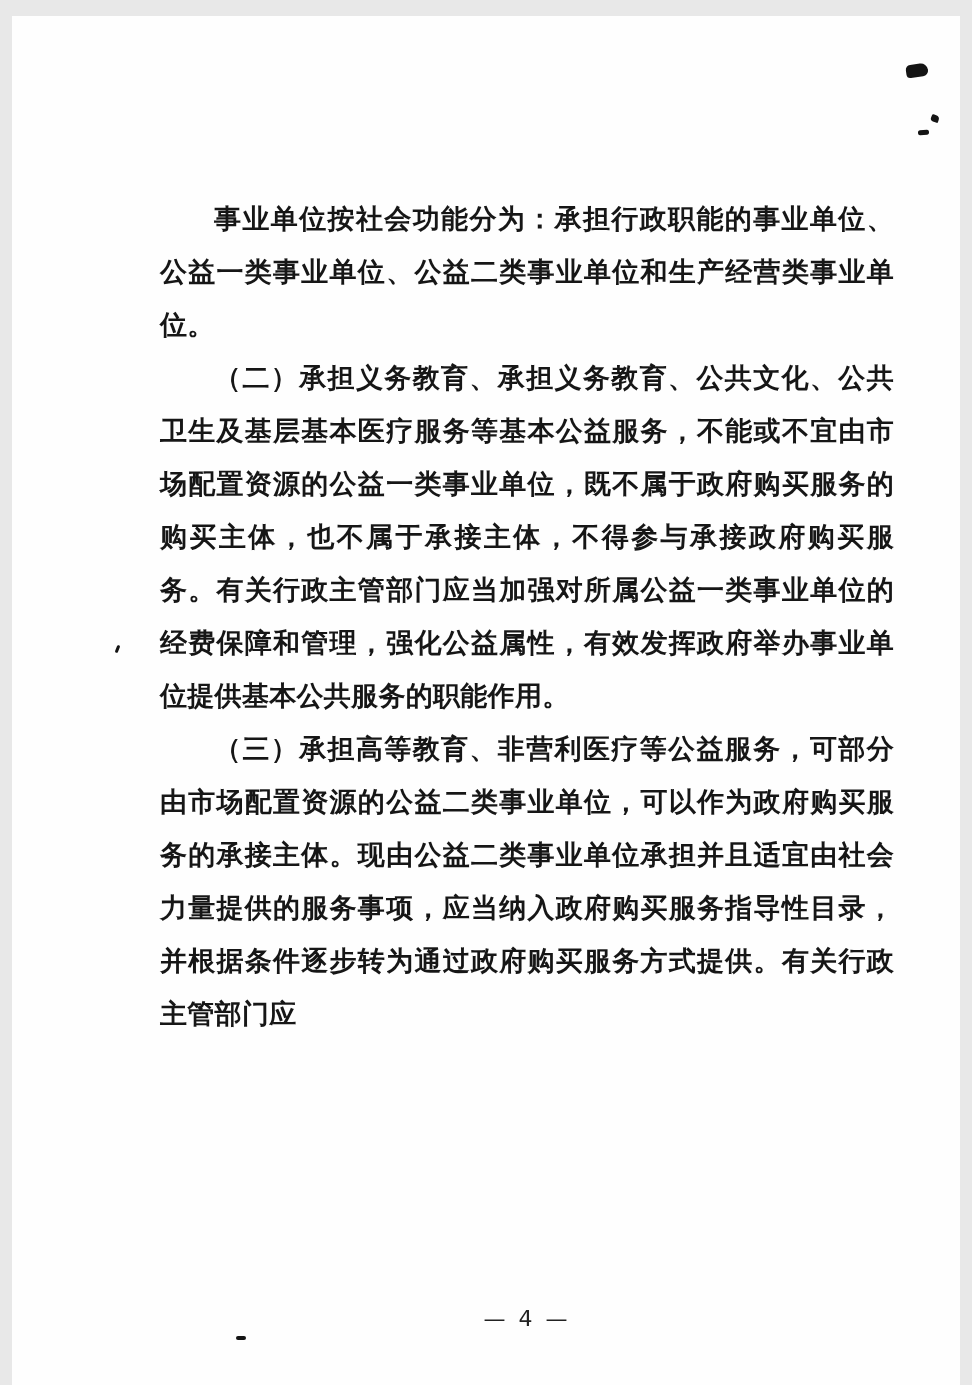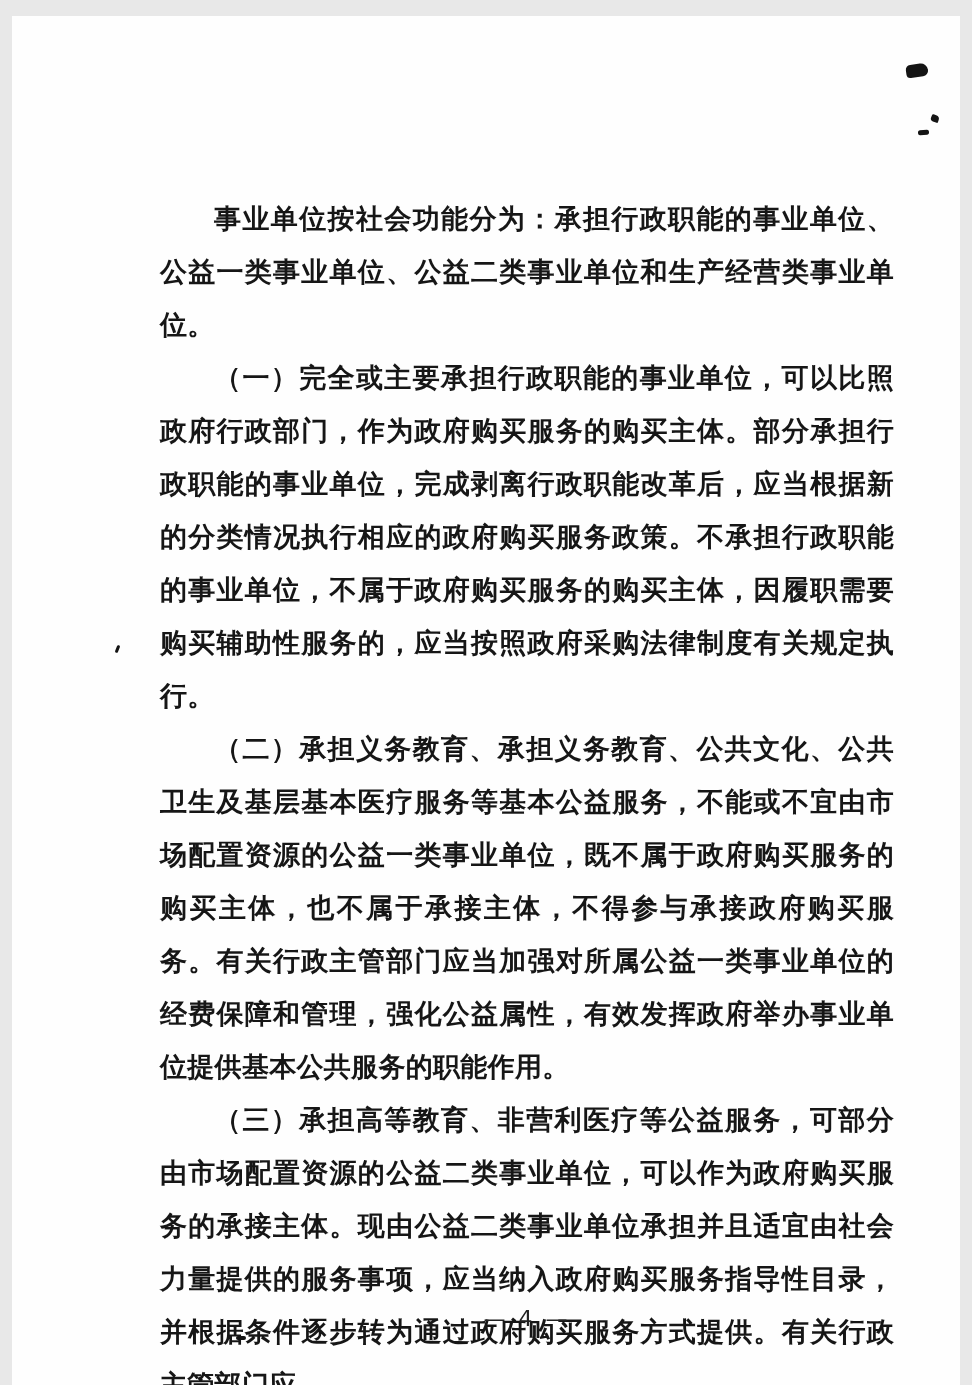"（一）完全或主要承担行政职能的事业单位，可以比照政府行政部门，作为政府购买服务的" p.para { html: <p>（一）完全或主要承担行政职能的事业单位，可以比照政府行政部门，作为政府购买服务的购买主体。部分承担行政职能的事业单位，完成剥离行政职能改革后，应当根据新的分类情况执行相应的政府购买服务政策。不承担行政职能的事业单位，不属于政府购买服务的购买主体，因履职需要购买辅助性服务的，应当按照政府采购法律制度有关规定执行。</p> -> none }
